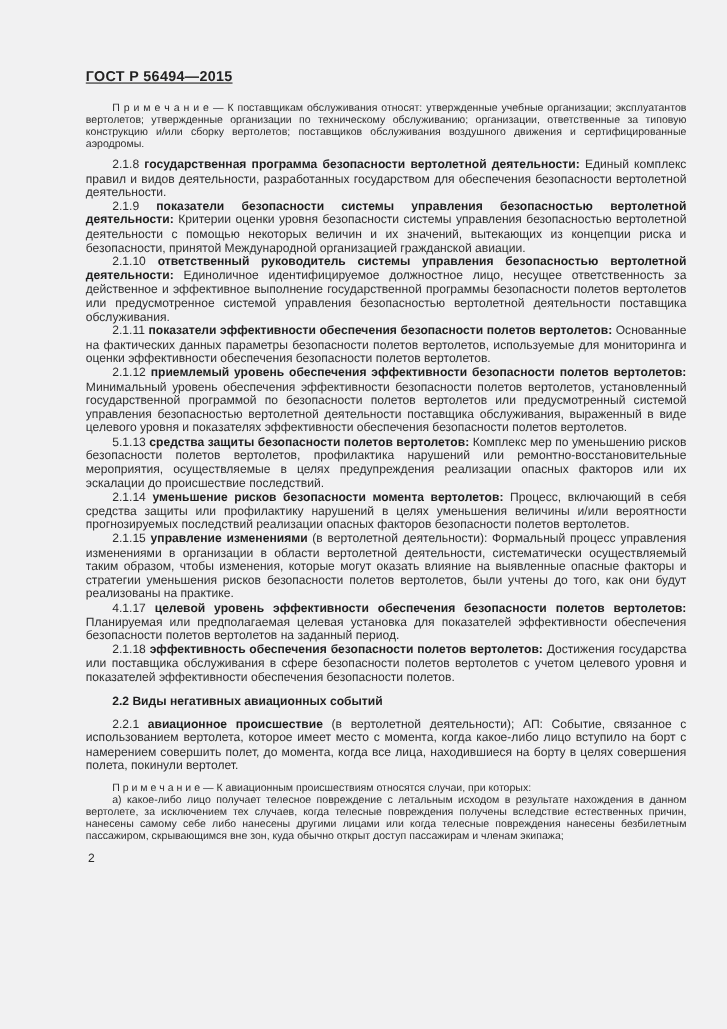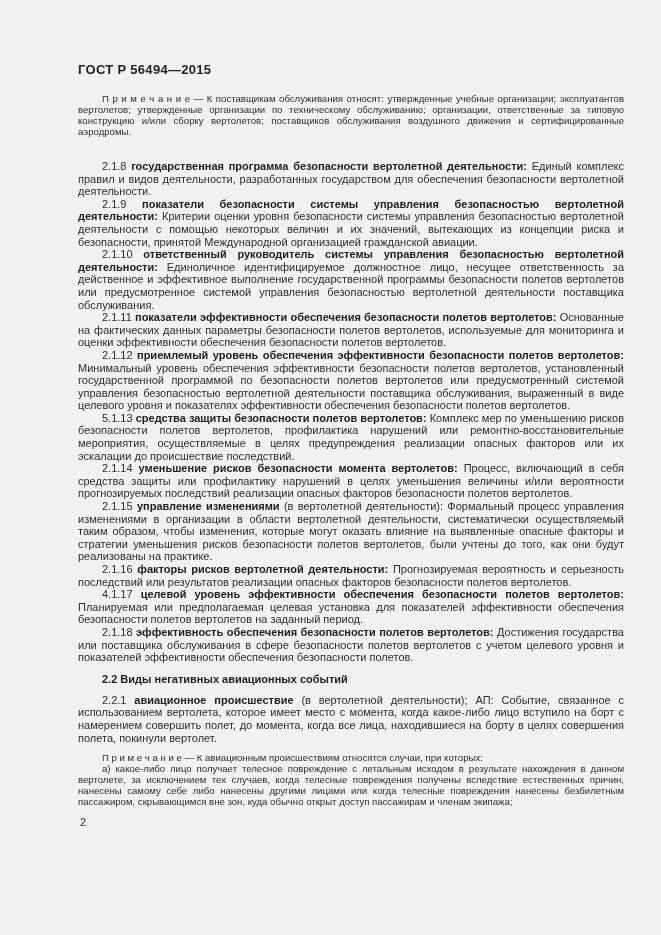"ГОСТ Р 56494—2015" .gost-header { text-decoration: none -> underline }
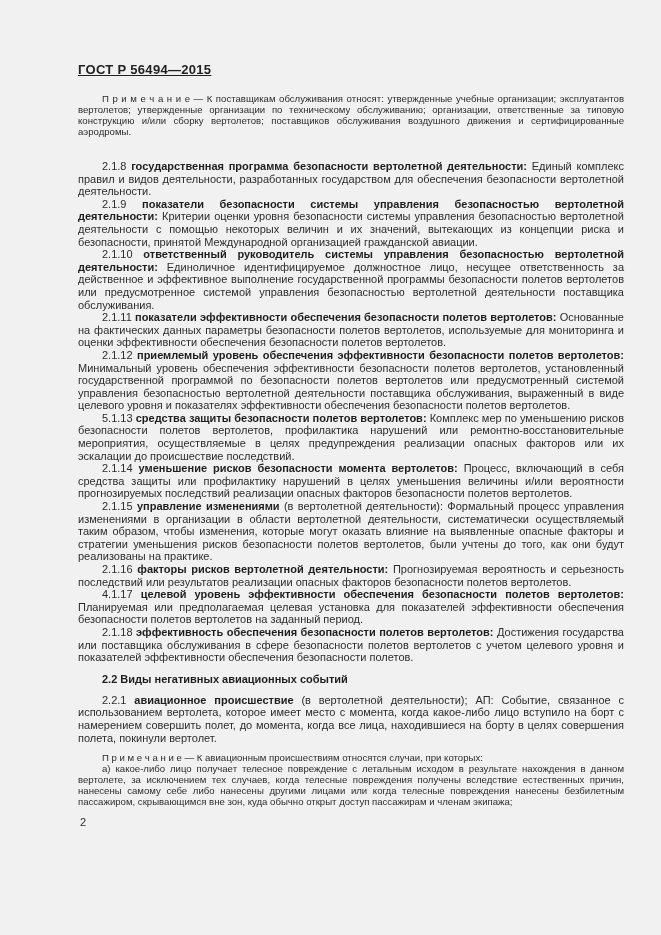"2.1.8 государственная программа" .p-note + .p-body { margin-top: 23px -> 7px }
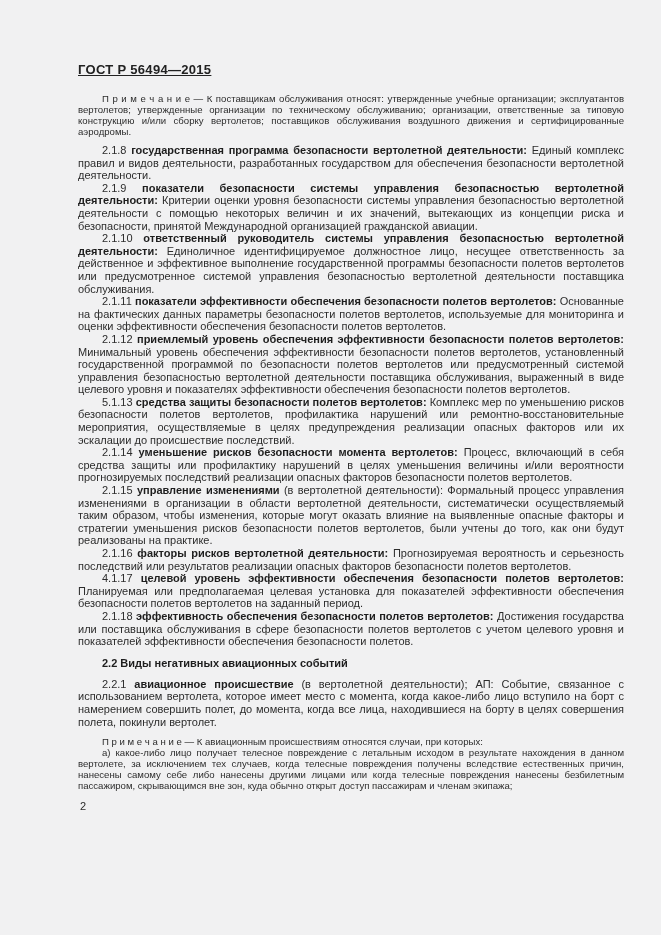"2.1.16 факторы рисков вертолетной" p.p-body { html: <p><span>2.1.16 </span><span>факторы рисков вертолетной деятельности:</span><span> Прогнозируемая вероятность и серьезность последствий или результатов реализации опасных факторов безопасности полетов вертолетов.</span></p> -> none }
